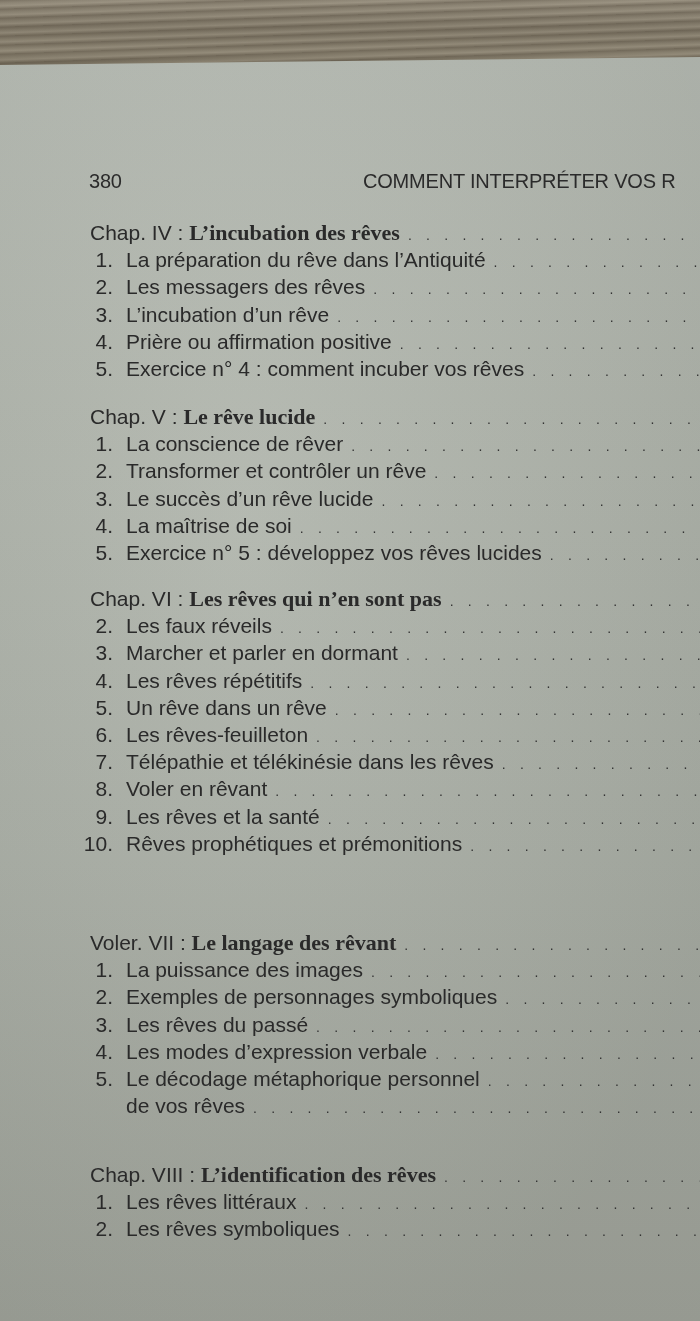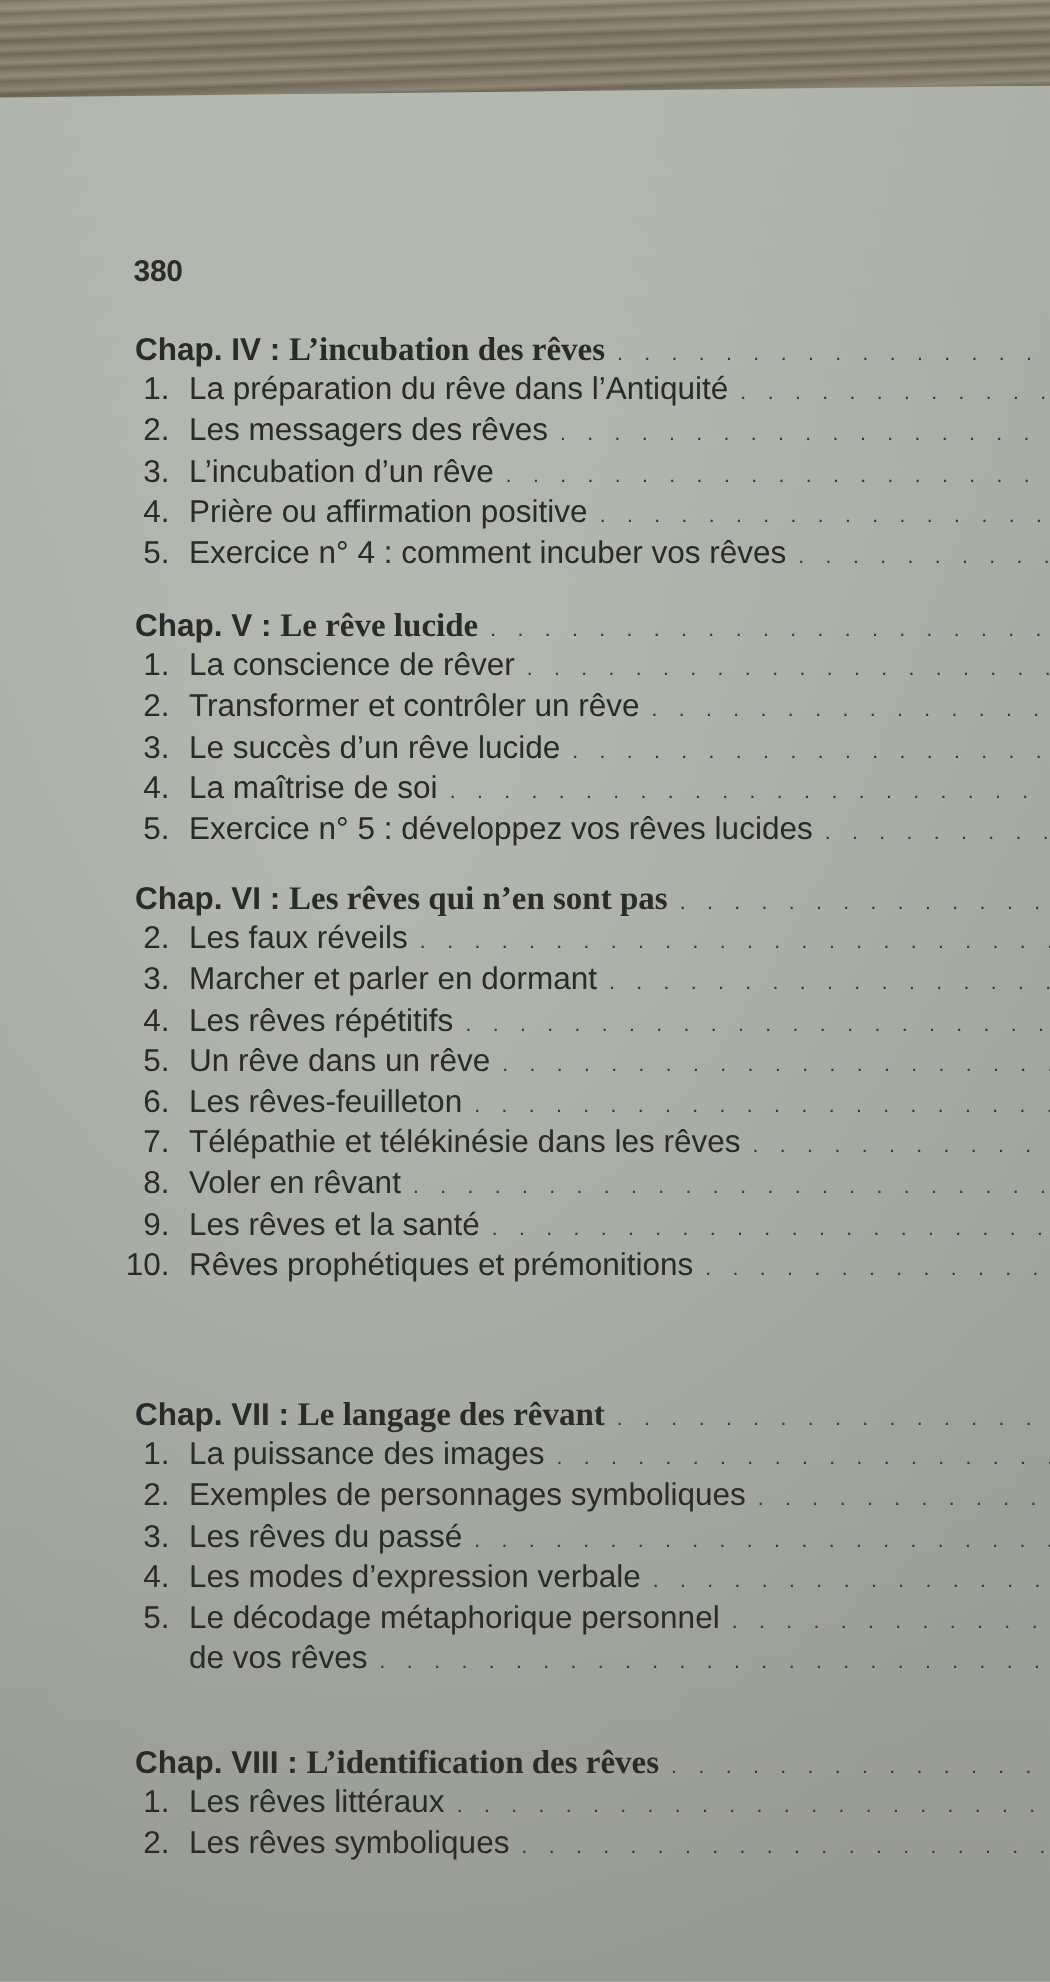"380" .running-head .folio { font-weight: bold -> none }
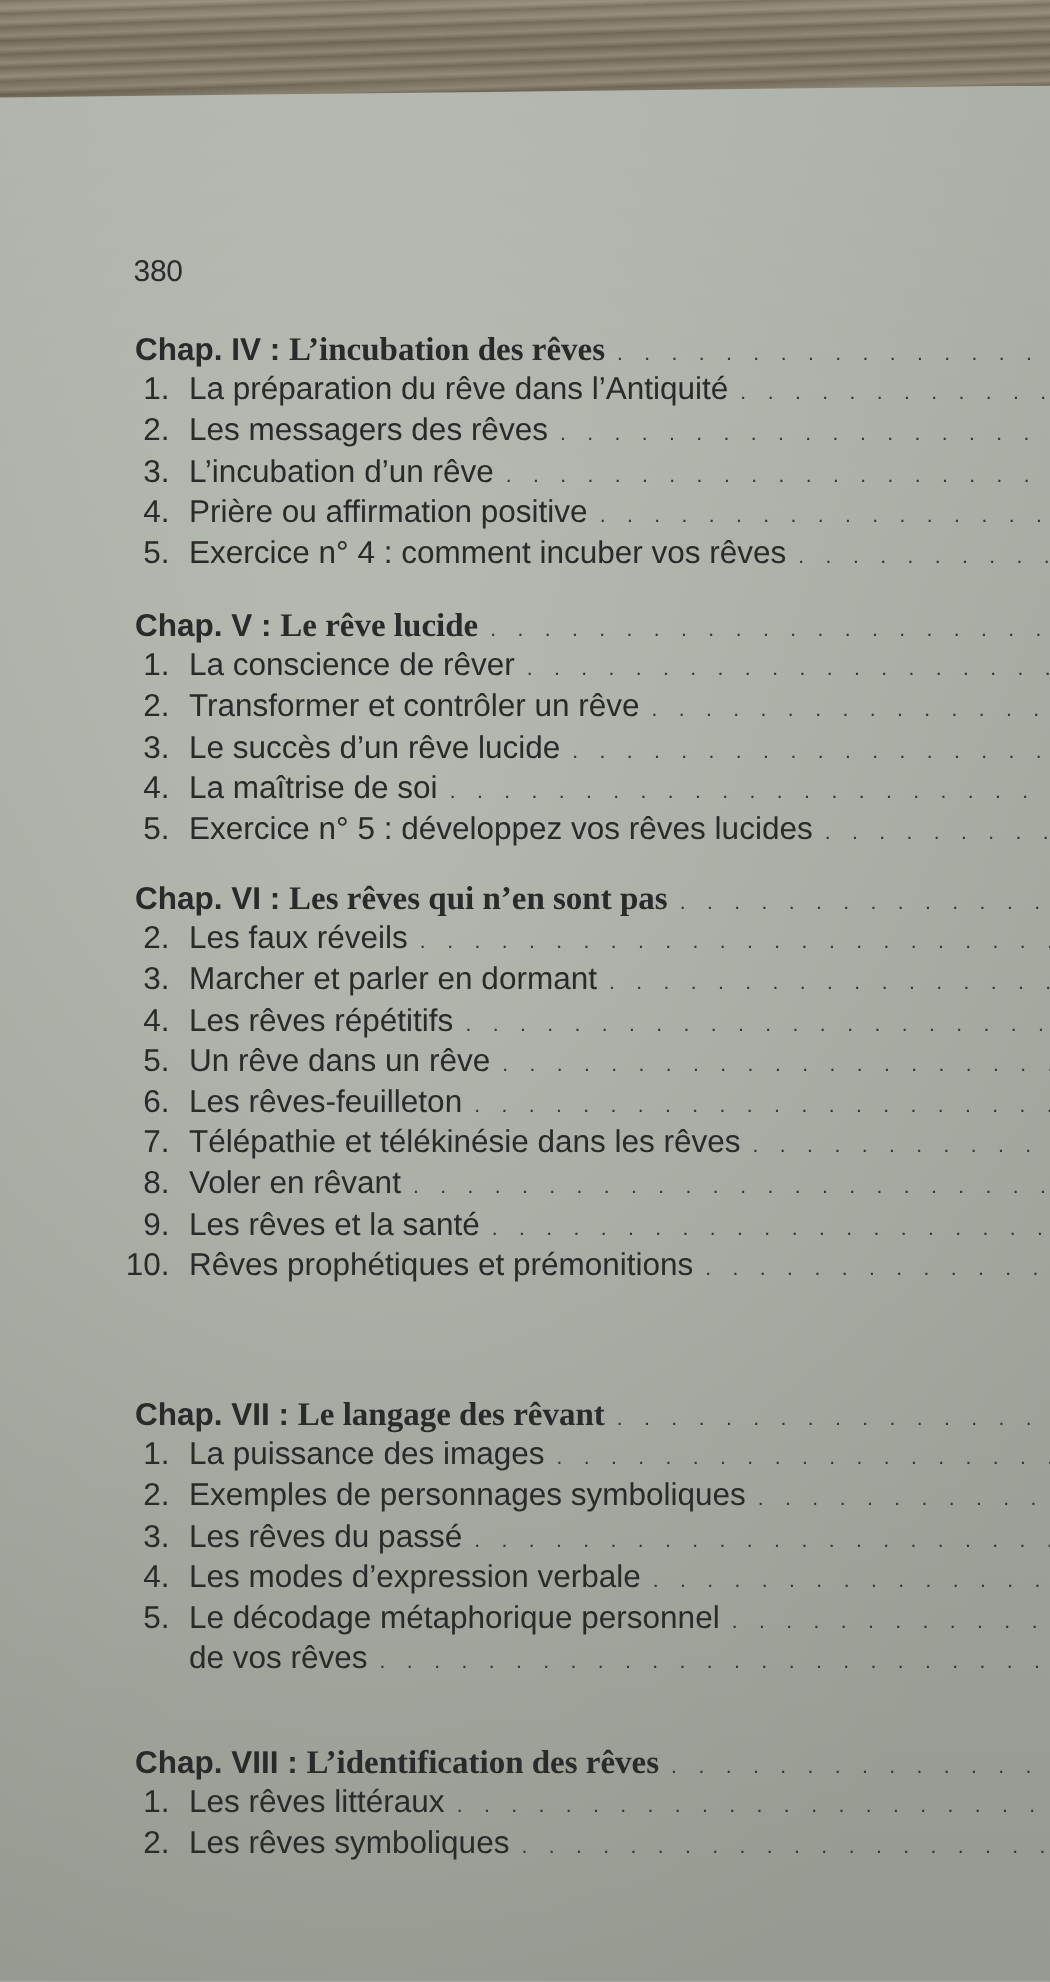"COMMENT INTERPRÉTER VOS R" span.title { html: none -> <span>COMMENT INTERPRÉTER VOS R</span> }
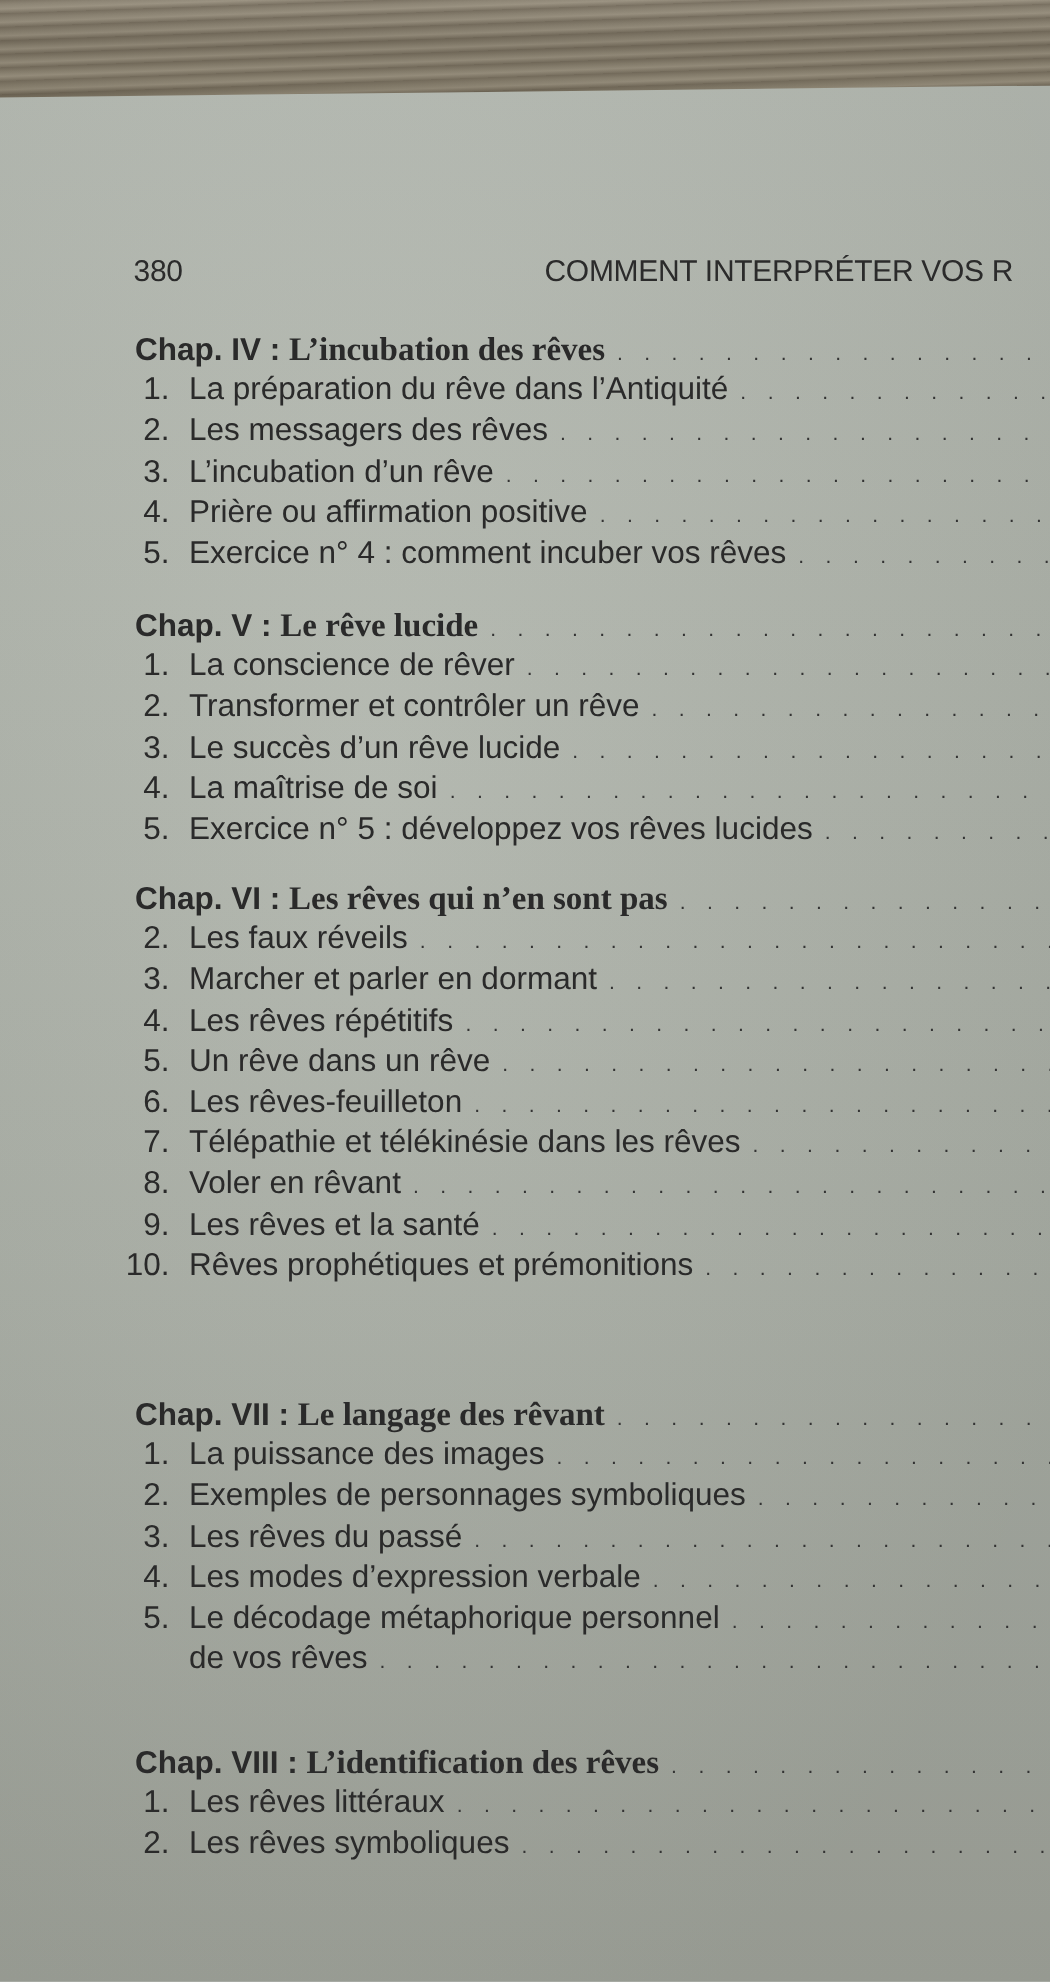"Chap. IV :" .chap-label { font-weight: bold -> normal }
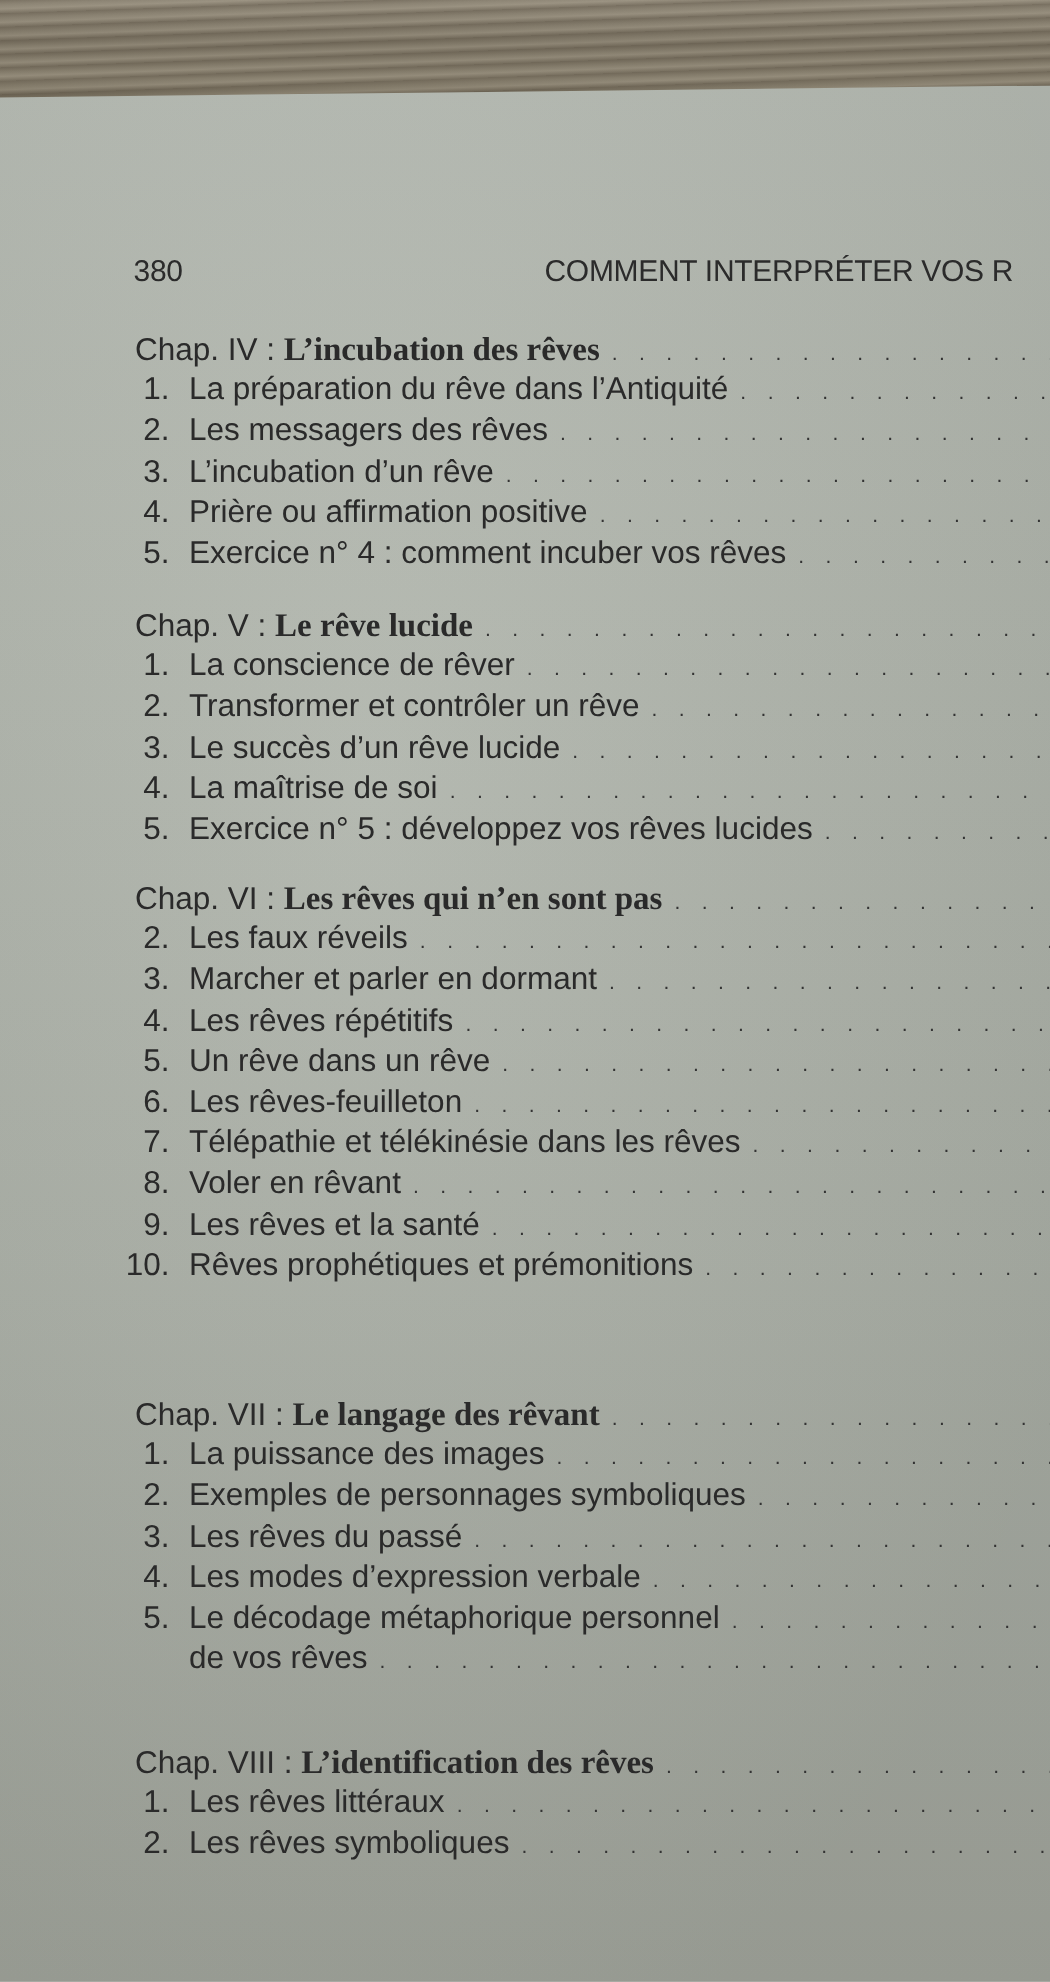"Chap. VII :" span.chap-label { text: Chap -> Voler }
